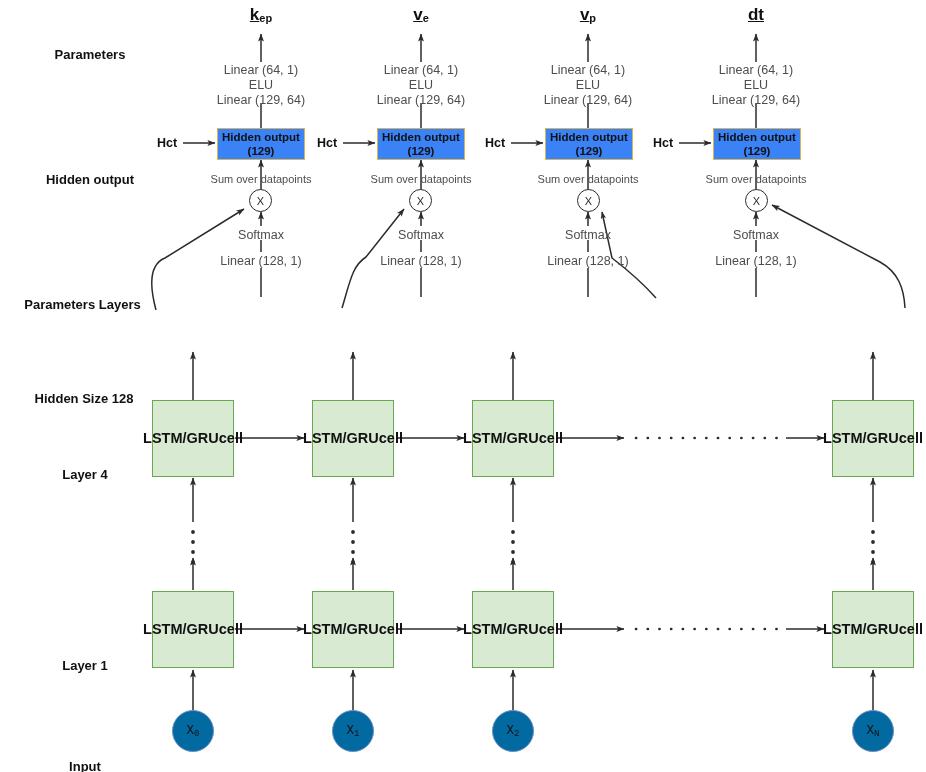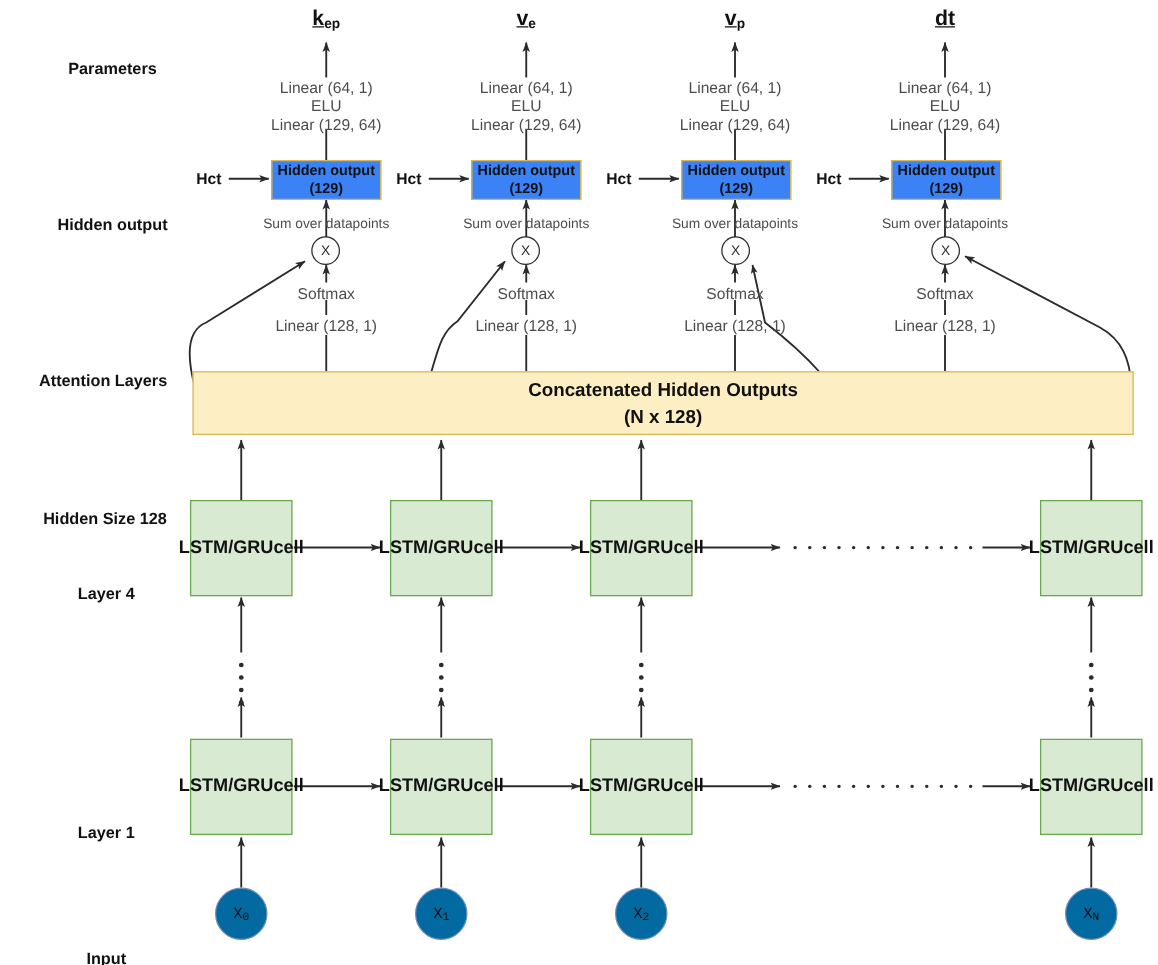"Attention Layers" div.abs { text: Attention -> Parameters }
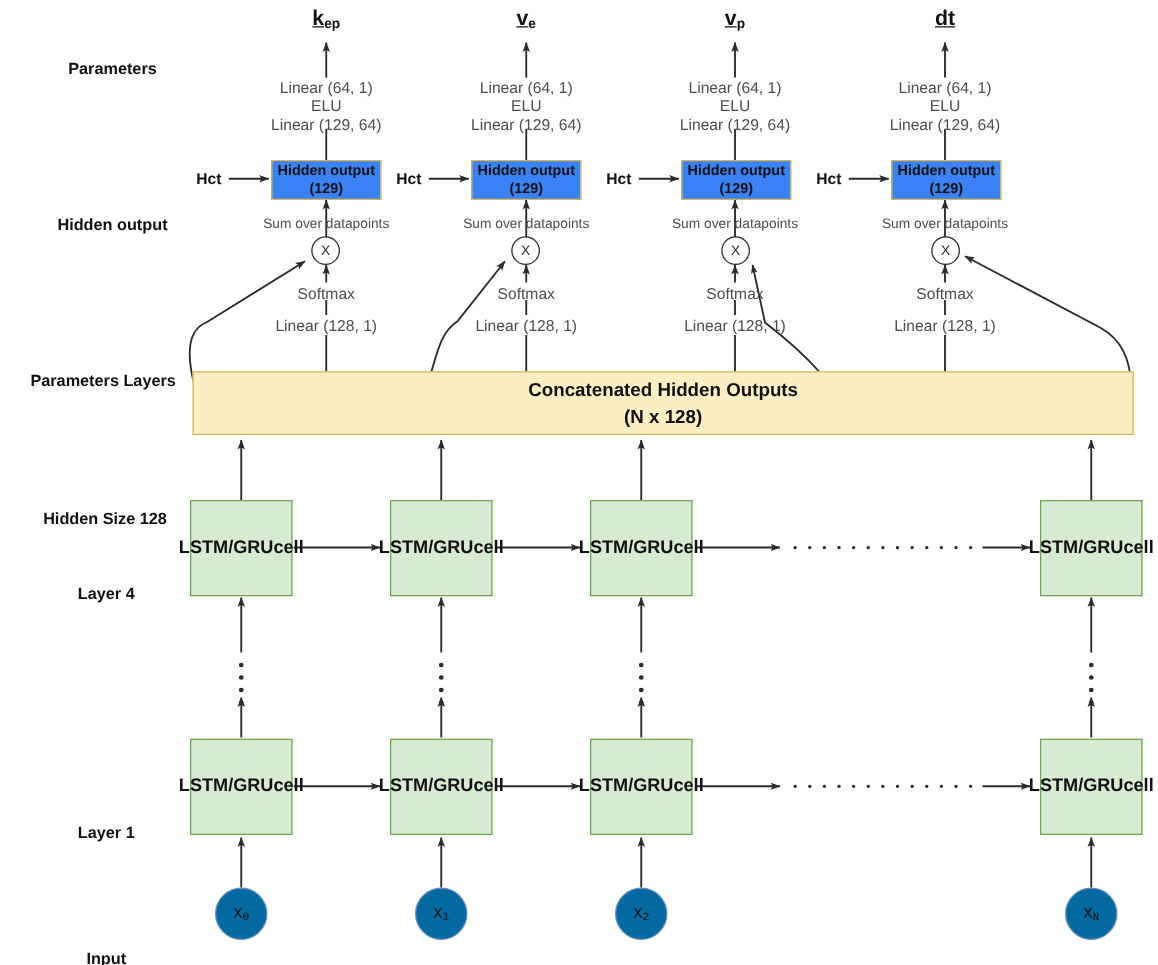"Concatenated Hidden Outputs" div.abs { html: <div> <div>Concatenated Hidden Outputs</div> <div>(N x 128)</div> </div> -> none }
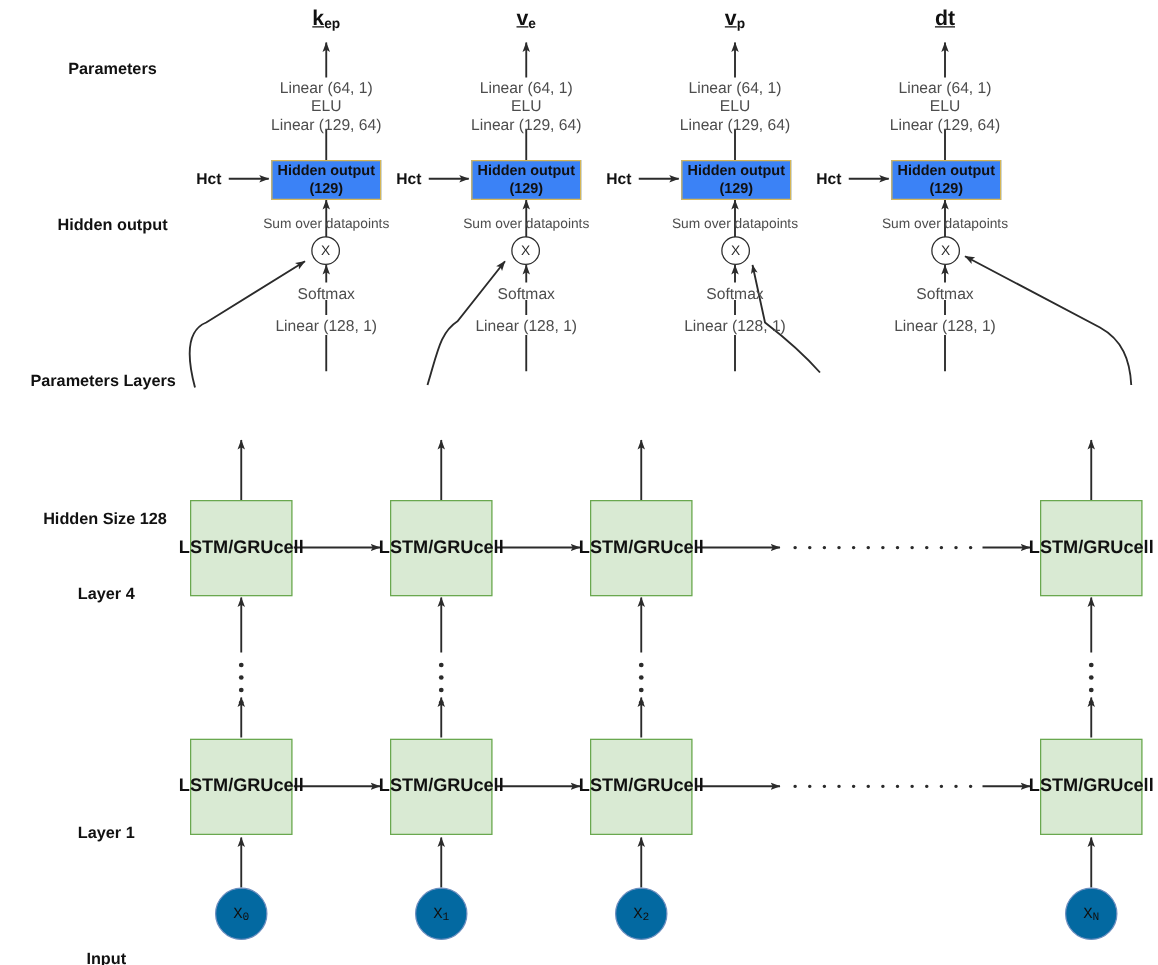"Hidden Size 128" div.abs { top: 371px -> 355px }
